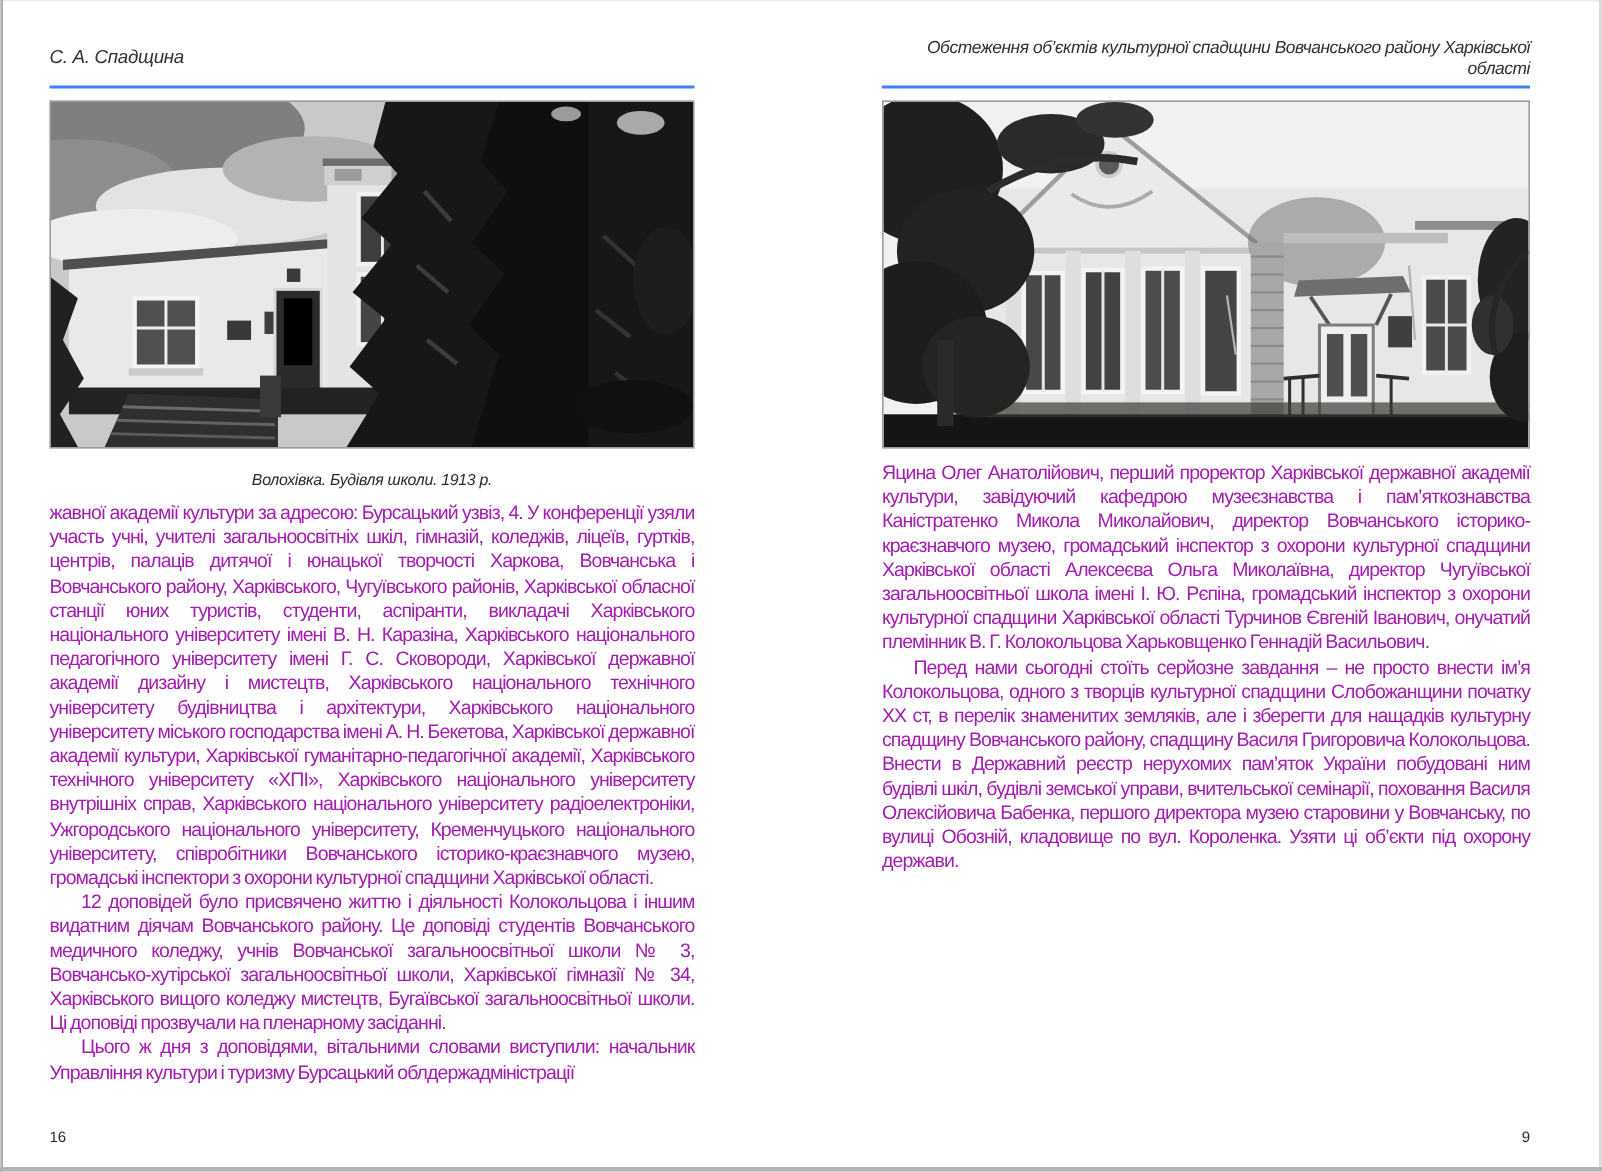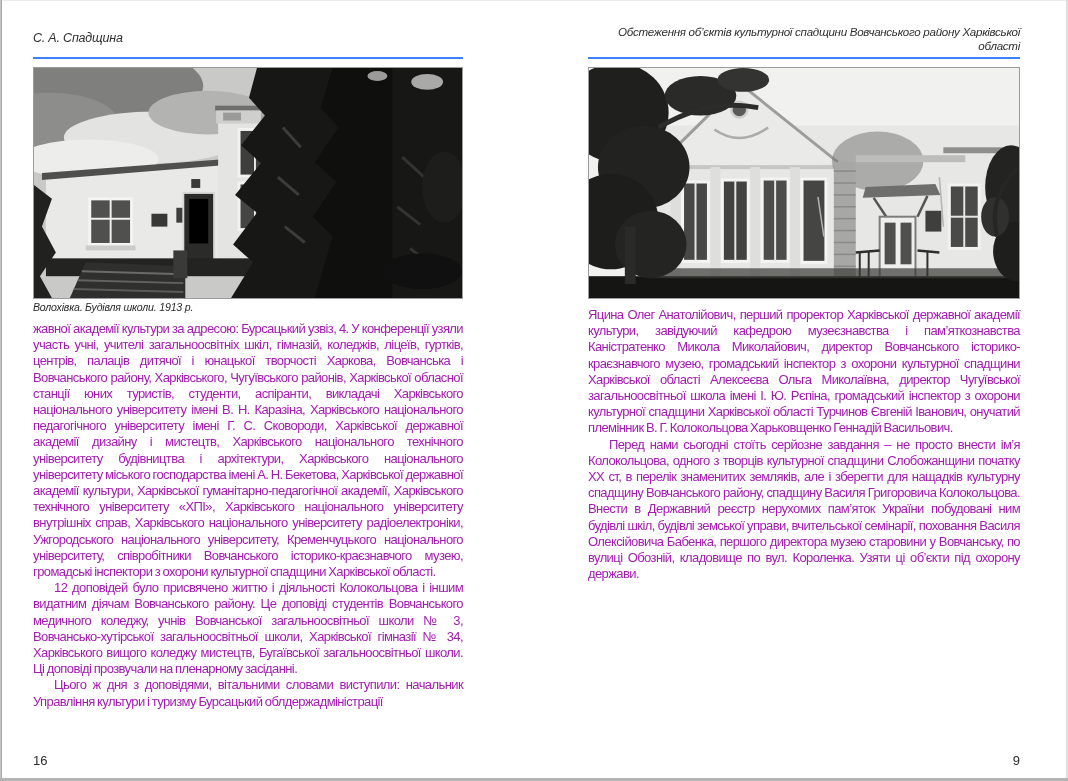"Волохівка. Будівля школи. 1913 р." .photo-caption { margin-top: 2px -> 15px; text-align: none -> center }
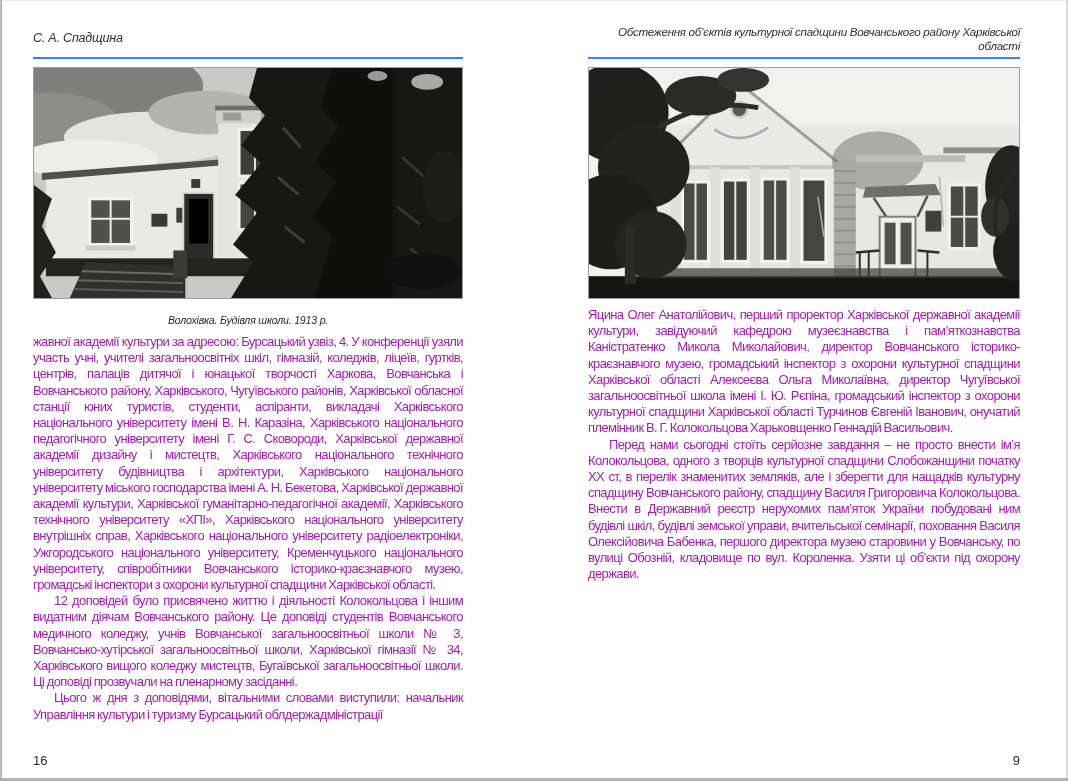"16" .page-number { font-size: 13px -> 10px }
